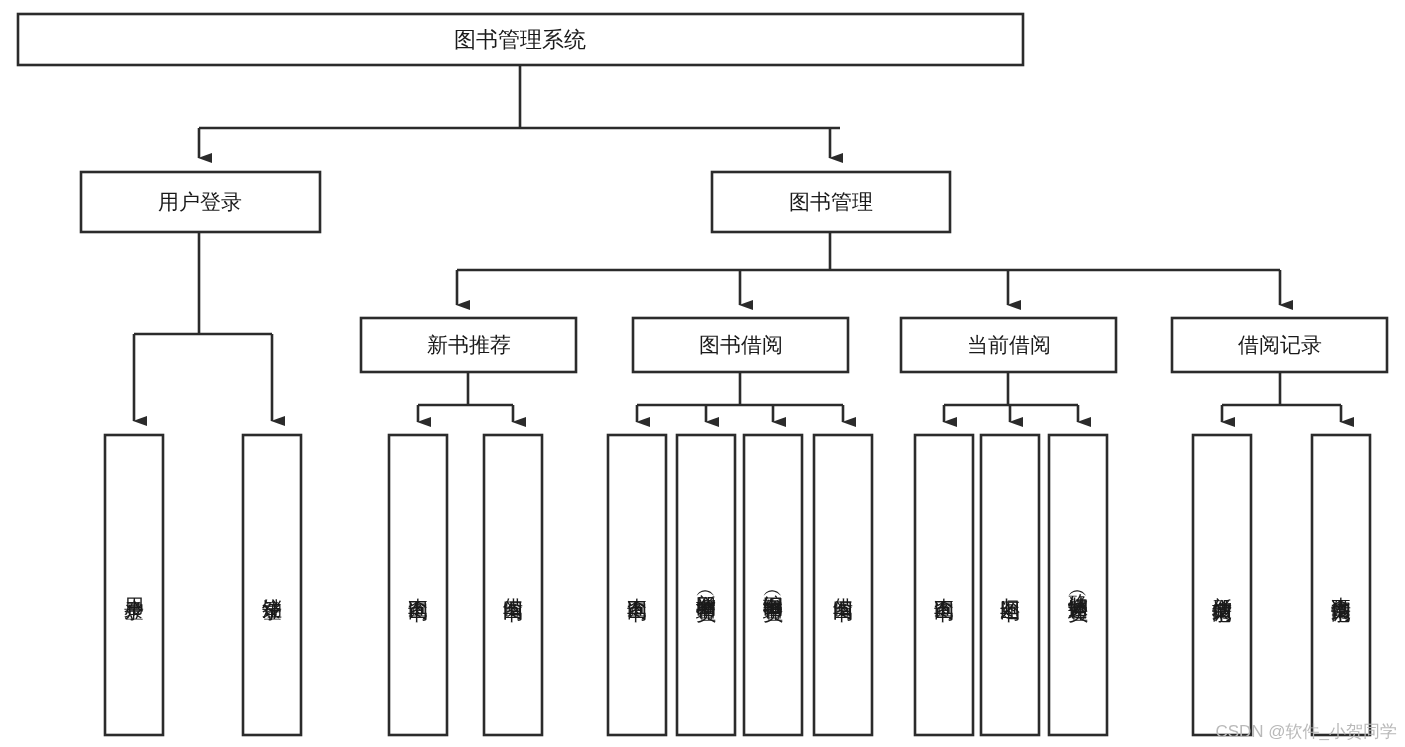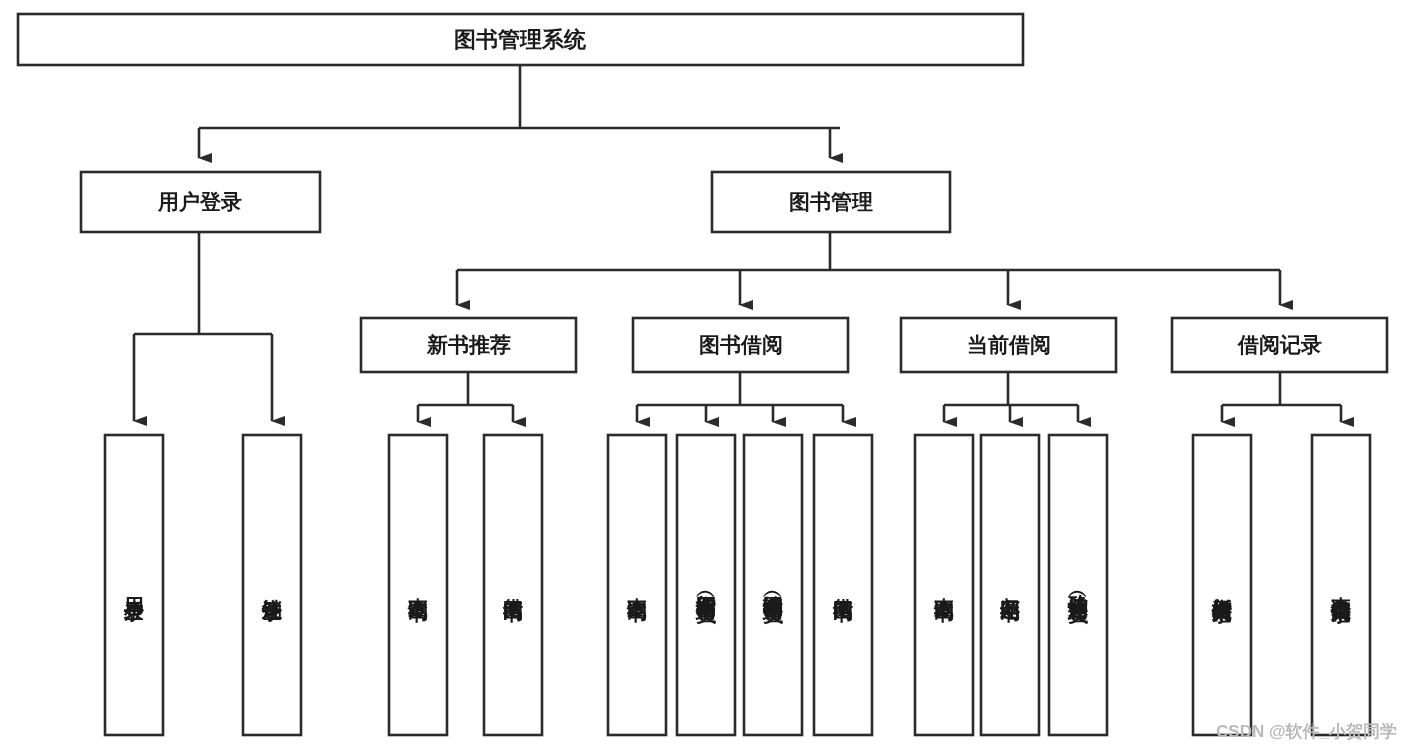"图书管理系统" #stage { font-weight: bold -> none }
